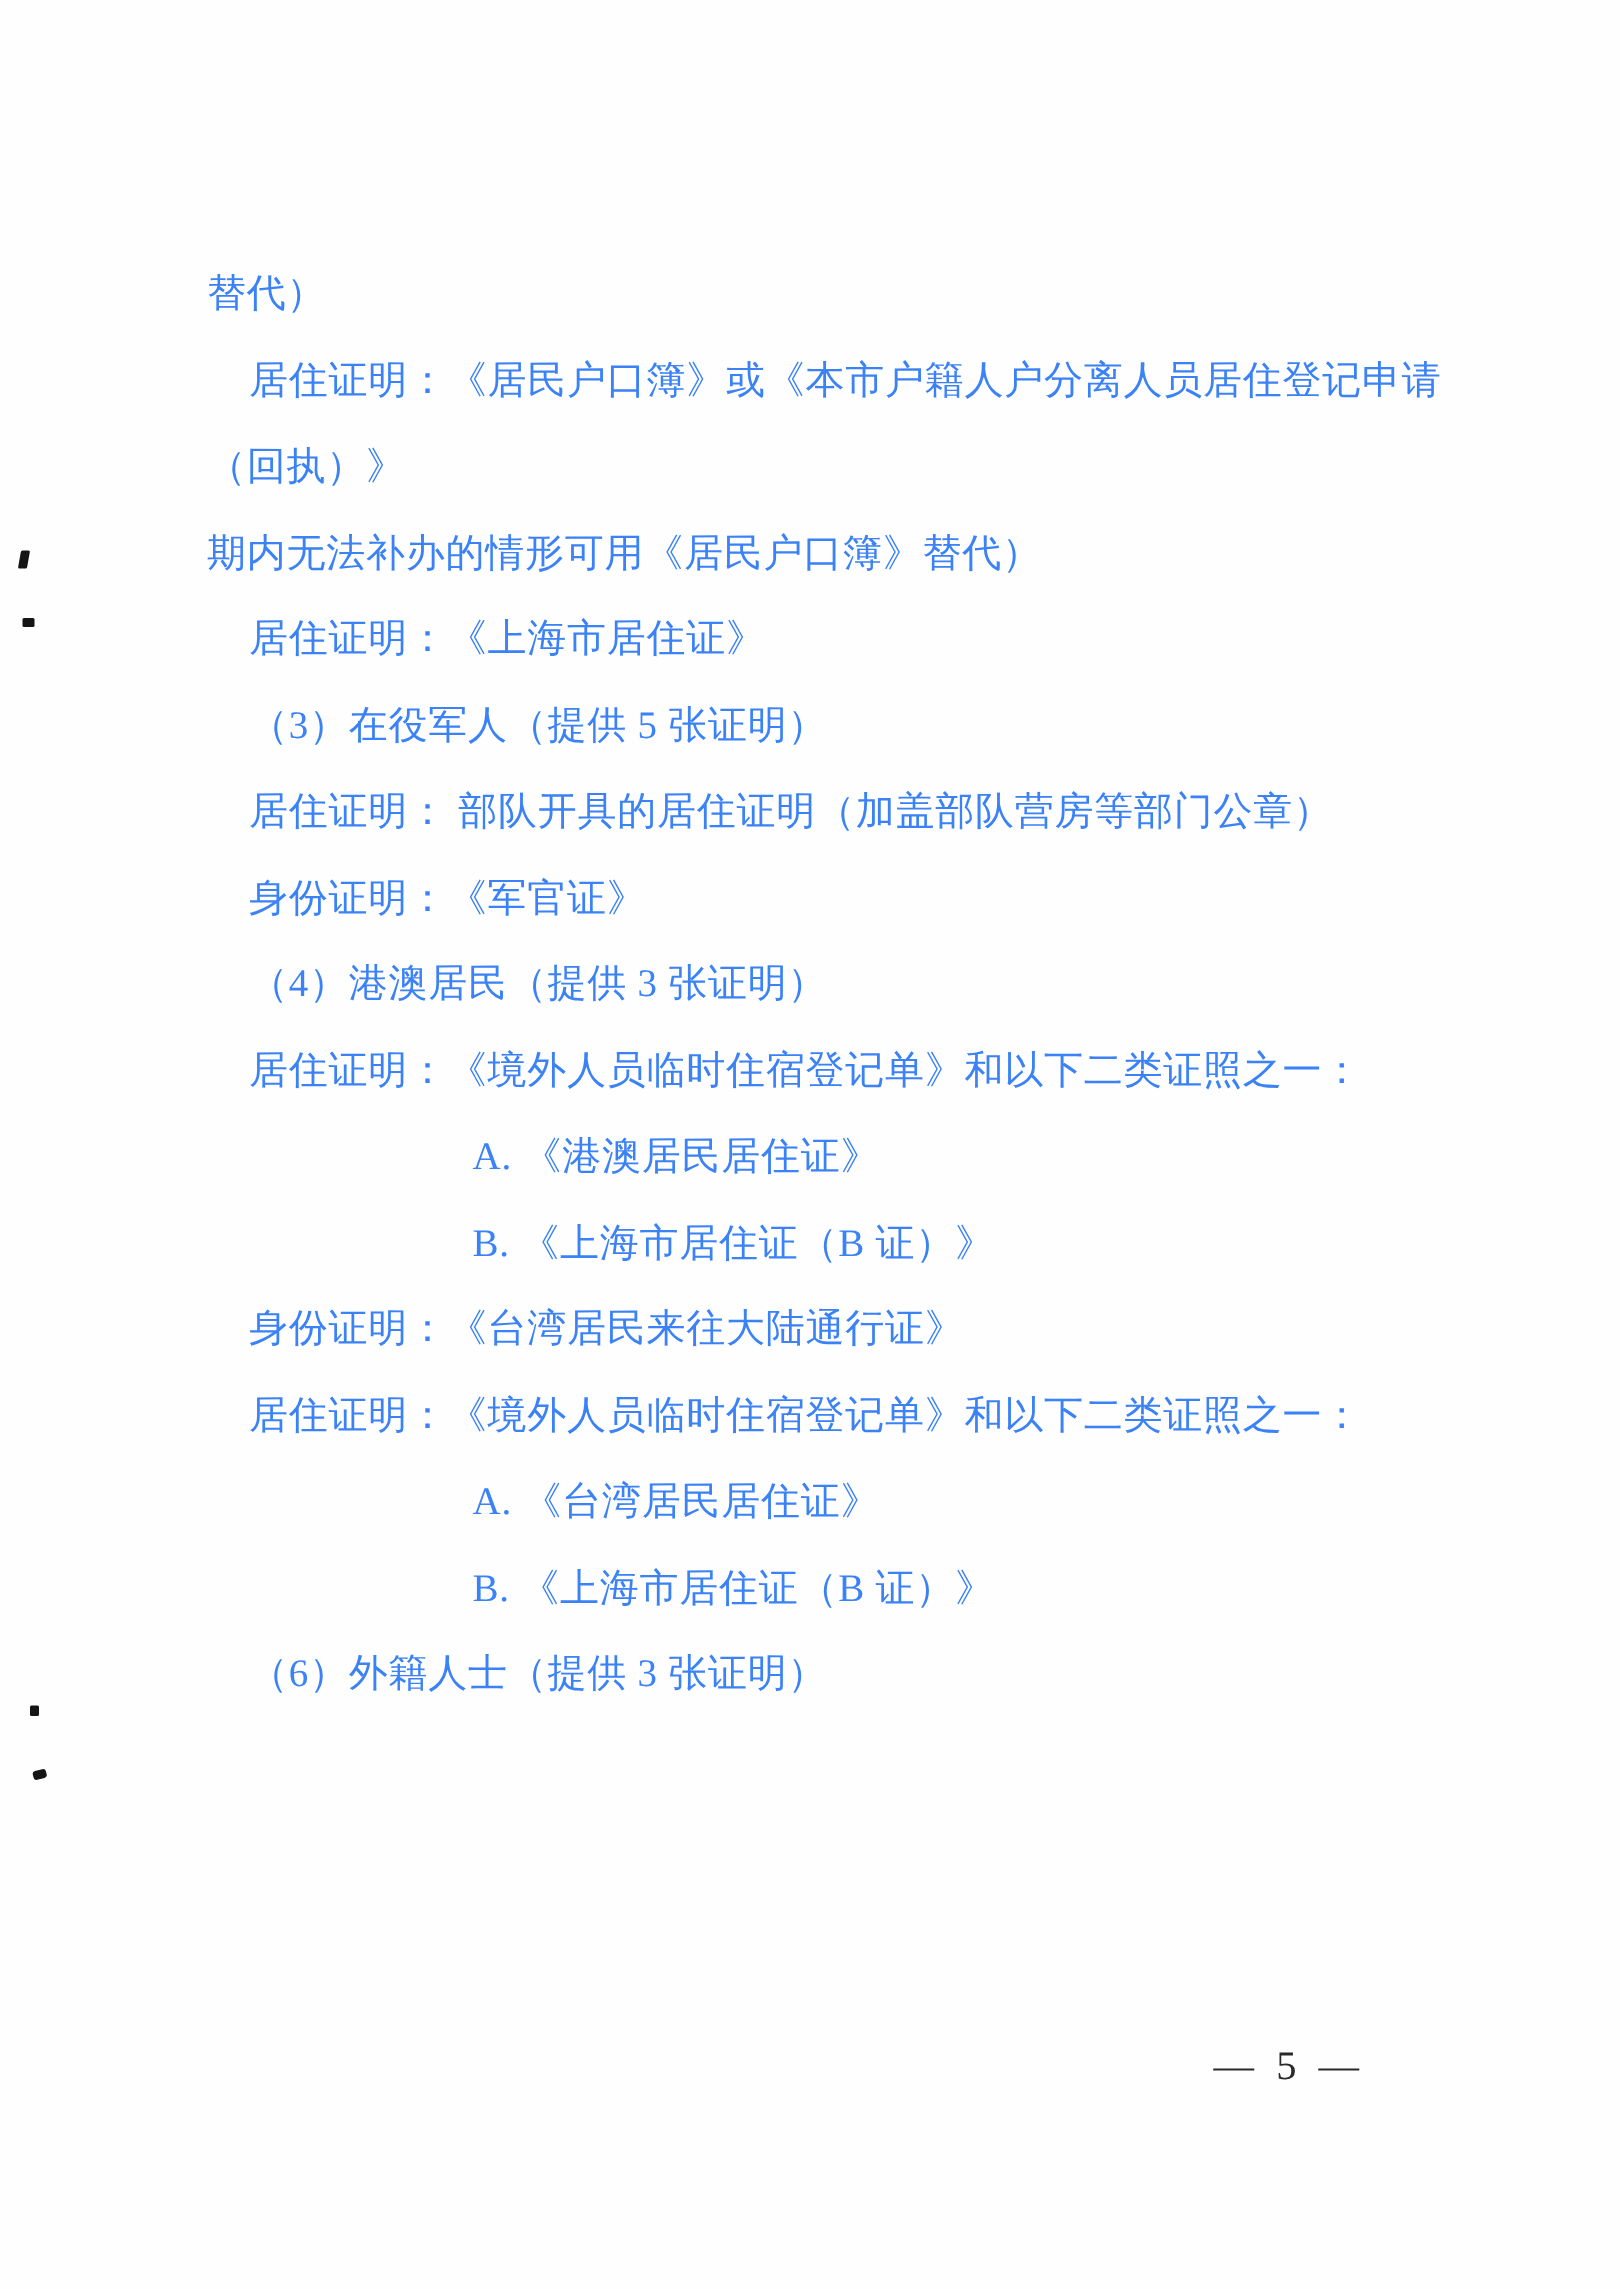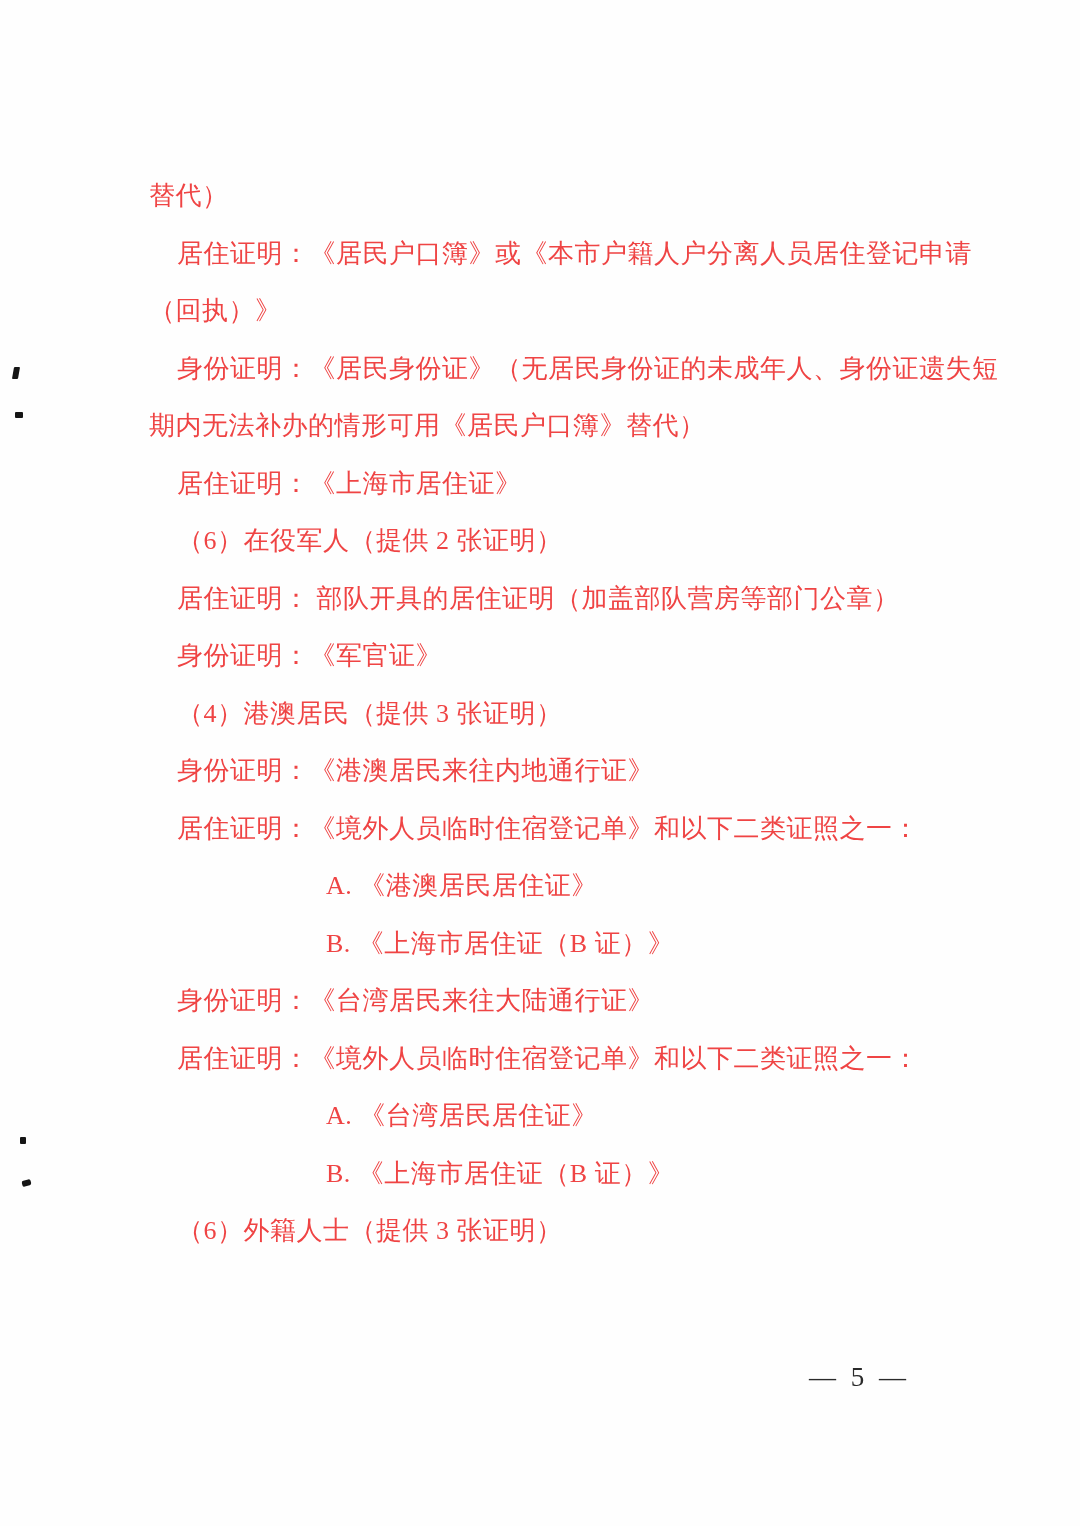"替代）" .doc-line { color: #ef4444 -> #3b82f6; margin-left: 11px -> none }
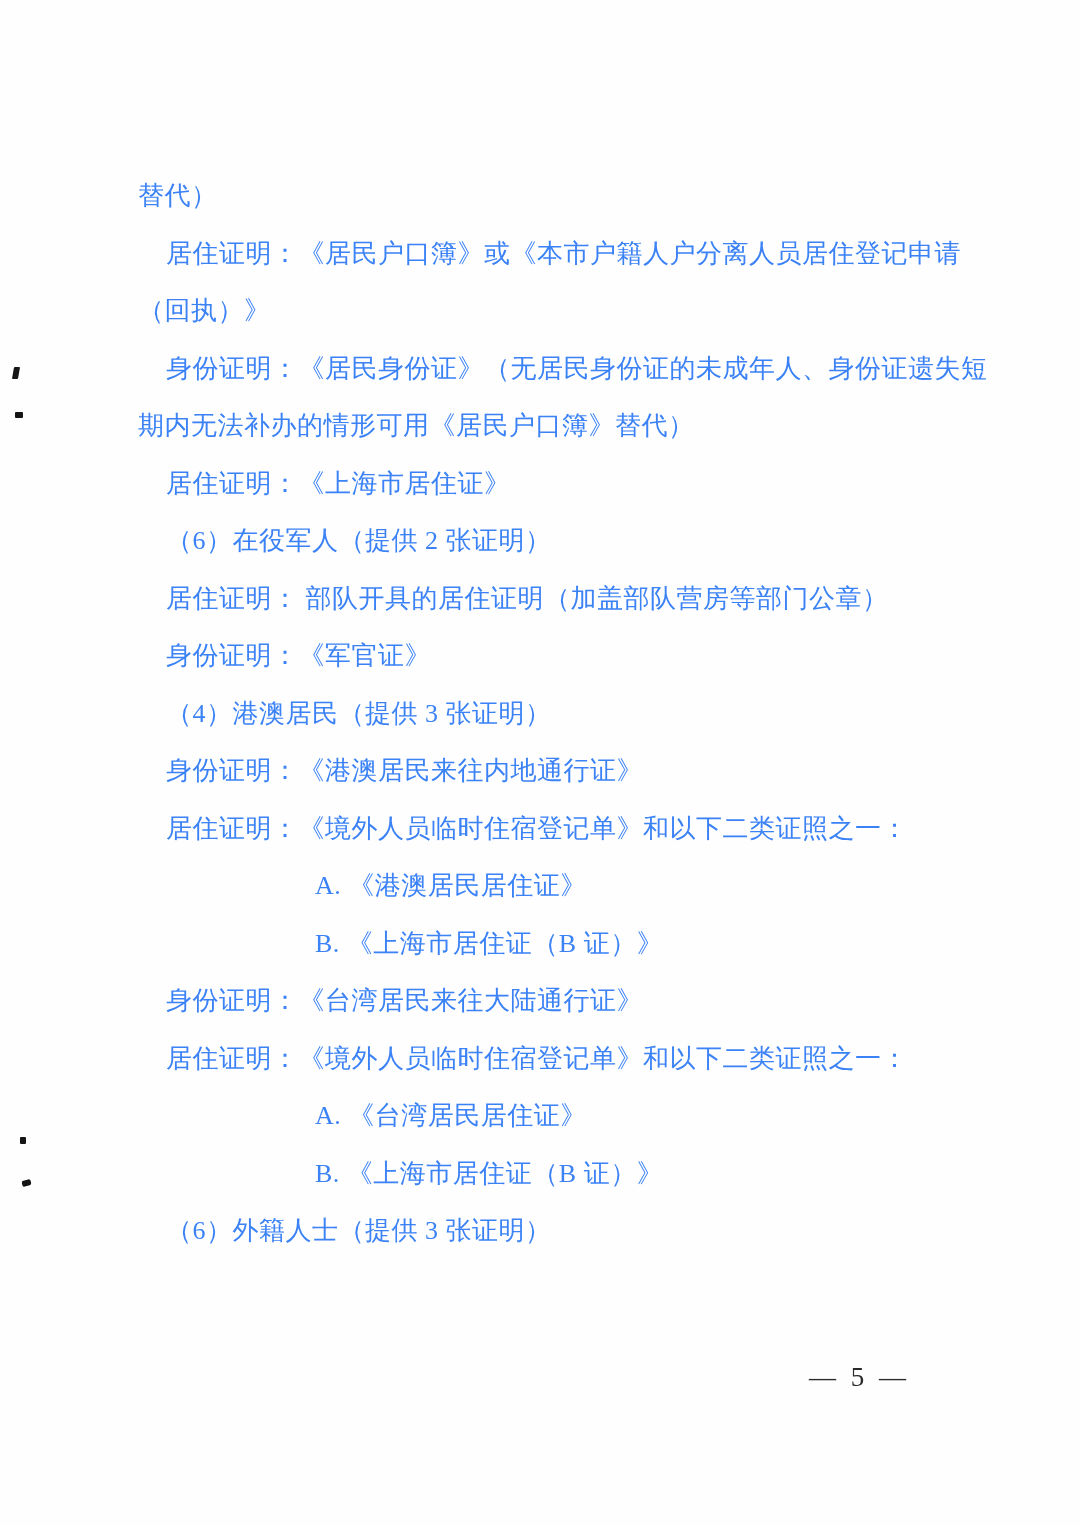"身份证明：《居民身份证》（无居民身份证的未成年人、身份证遗失短" div.doc-line { html: <div>身份证明：《居民身份证》（无居民身份证的未成年人、身份证遗失短</div> -> none }
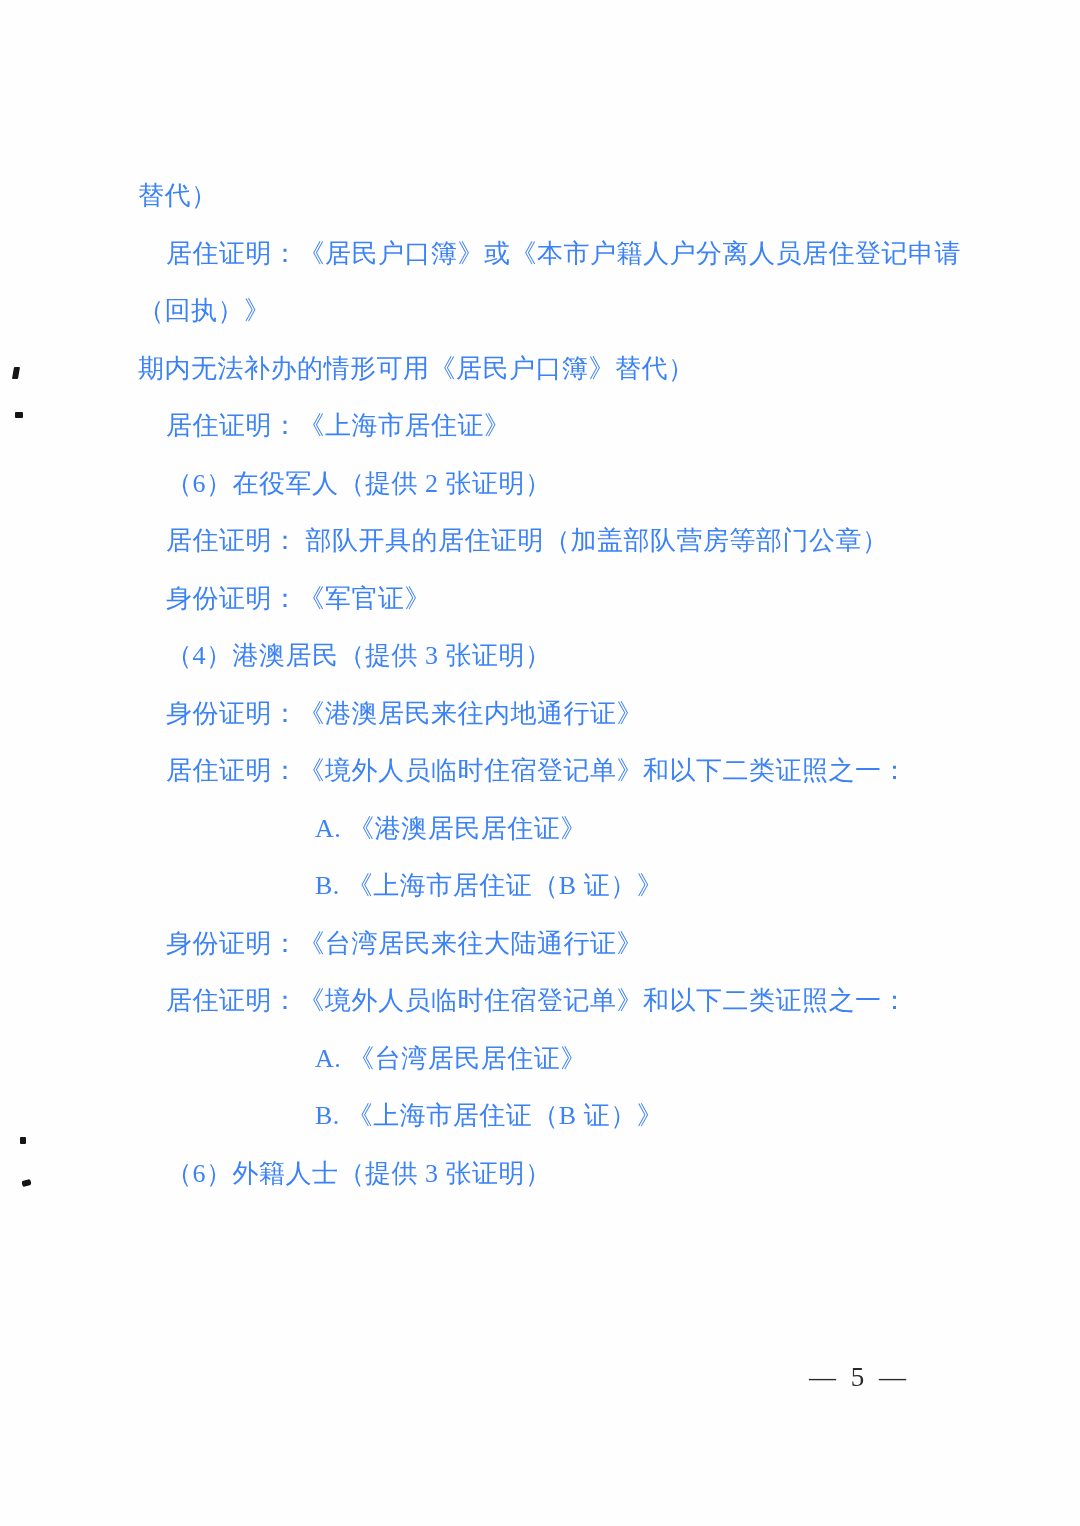"（6）在役军人（提供 2 张证明）" div.doc-line { text: 6）在役军人（提供 2 -> 3）在役军人（提供 5 }
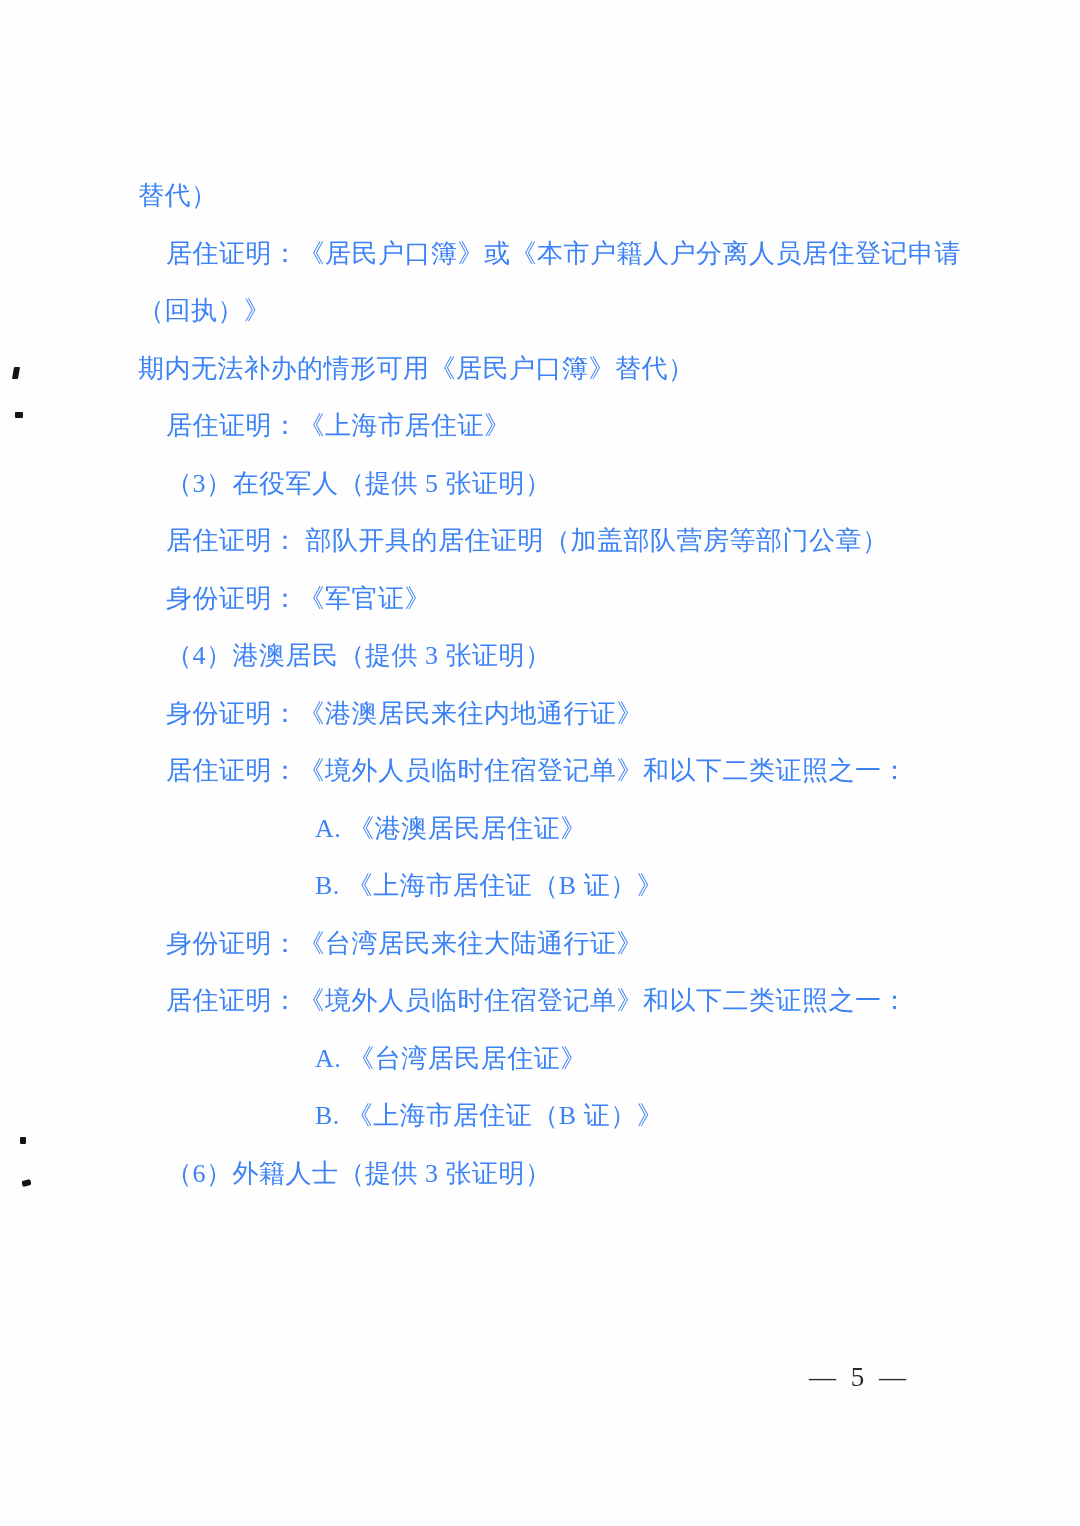"身份证明：《港澳居民来往内地通行证》" div.doc-line { html: <div>身份证明：《港澳居民来往内地通行证》</div> -> none }
